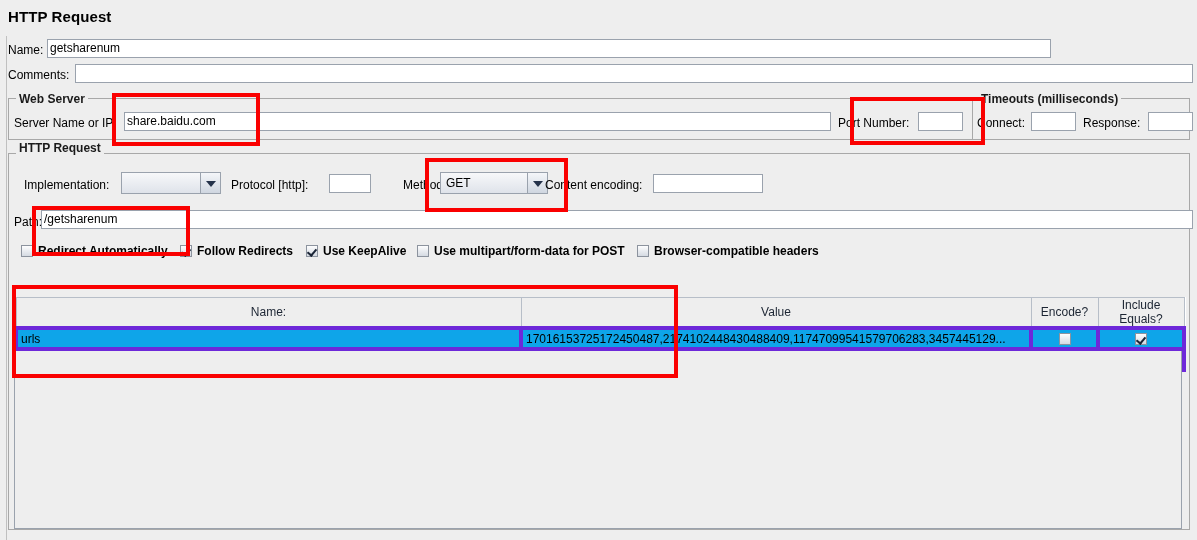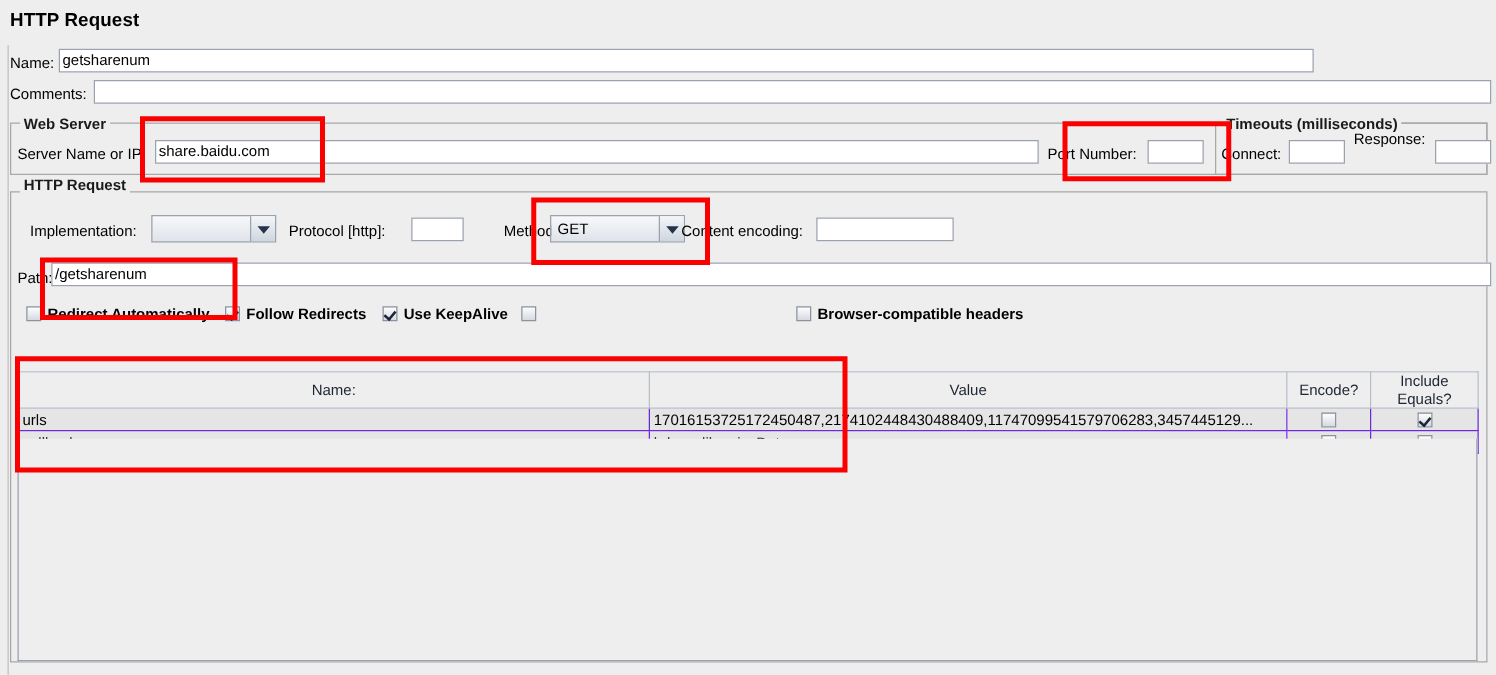"Response:" div.row-label { top: 104px -> 116px }
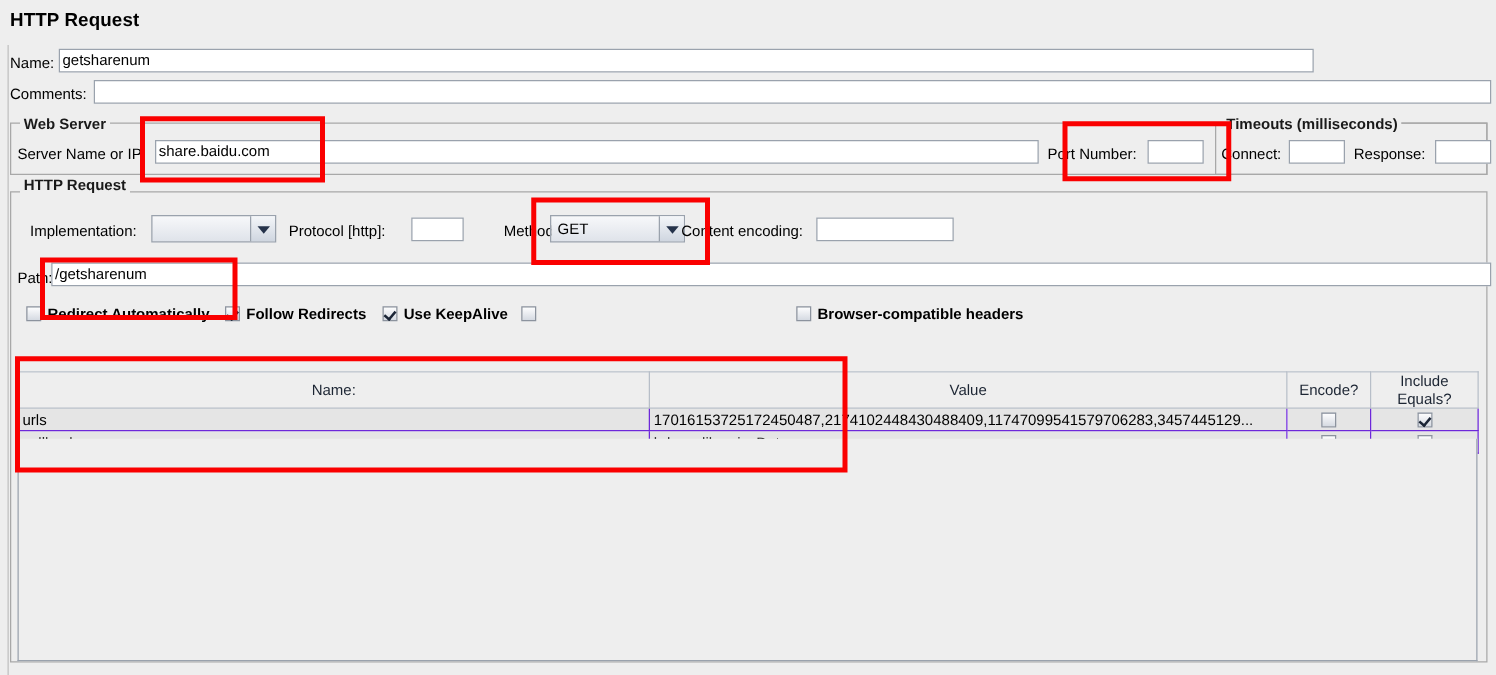"Use multipart/form-data for POST" span.cb-label { html: none -> <span>Use multipart/form-data for POST</span> }
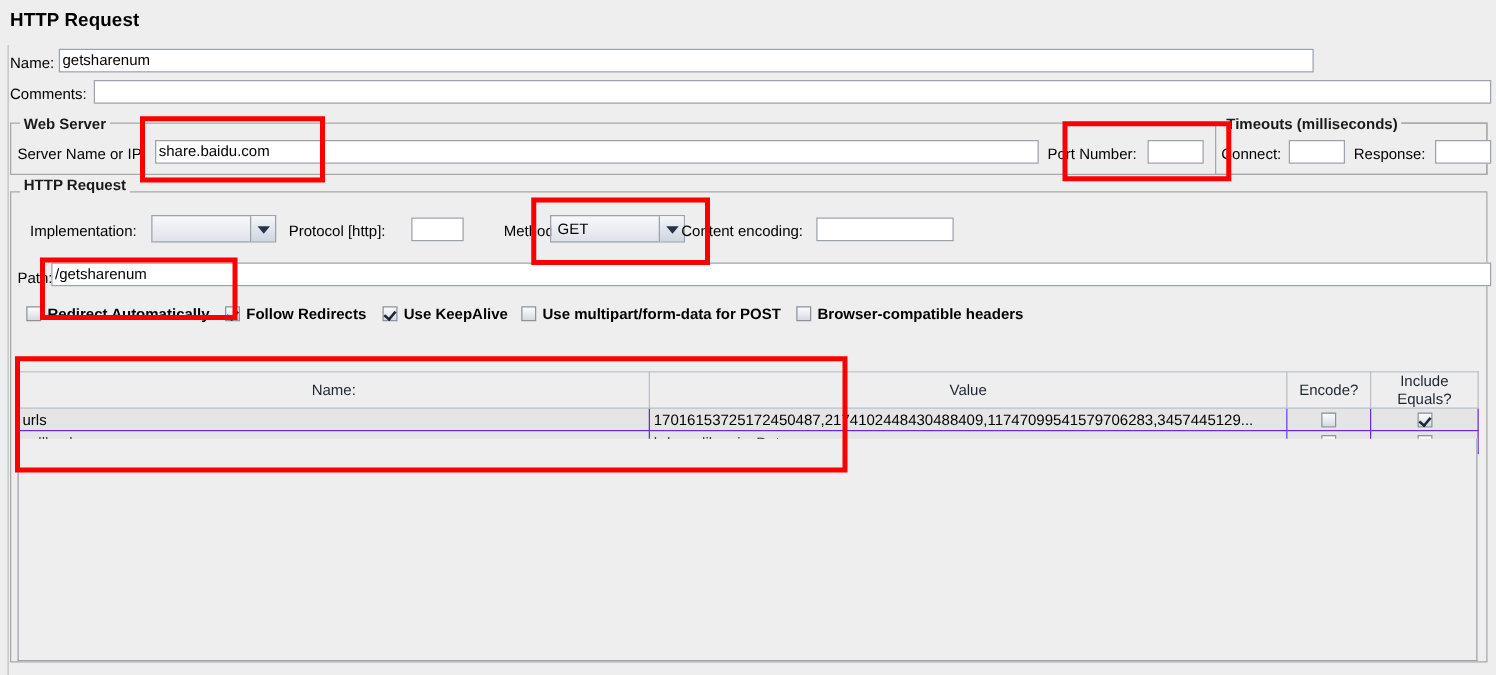"urls" table.params td { background: #e5e5e5 -> #0ea5e9; border: 1px solid #6d28d9 -> 4px solid #6d28d9 }
